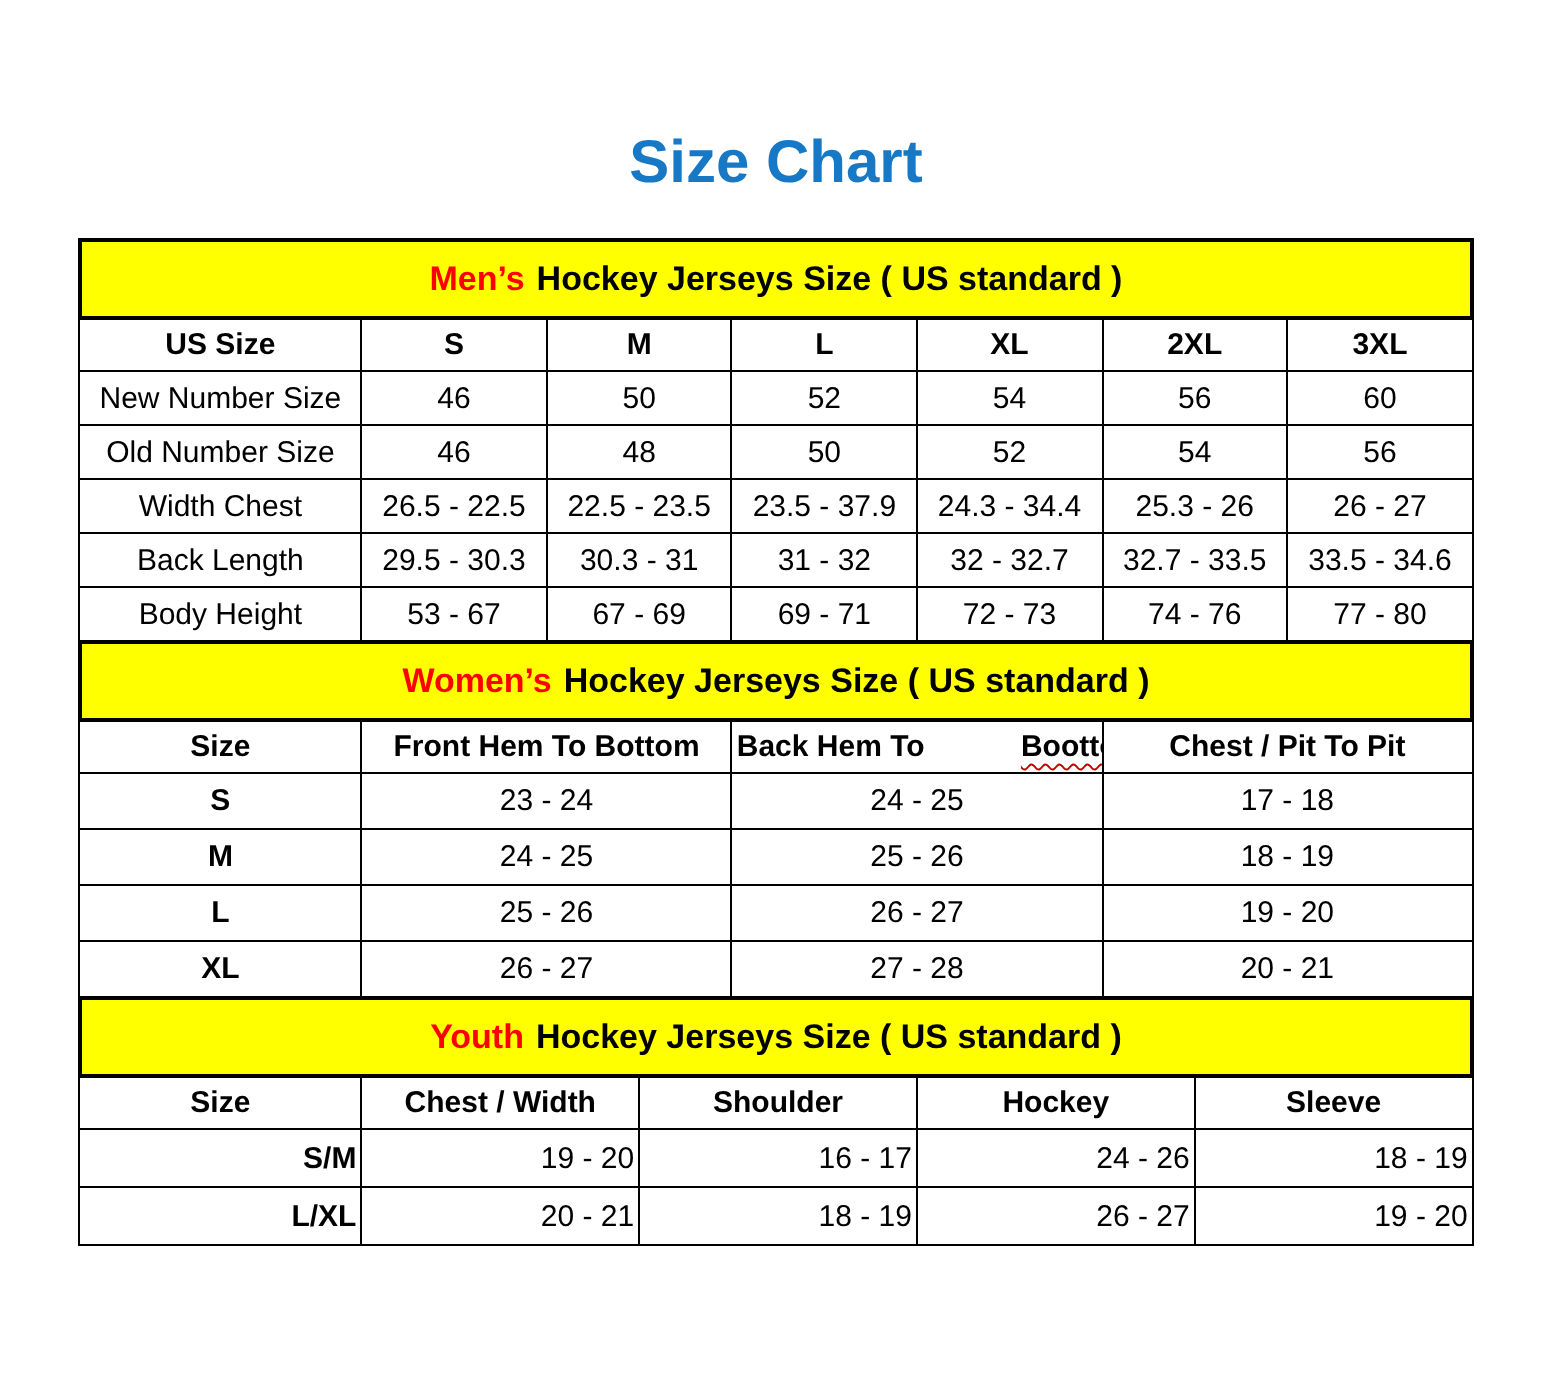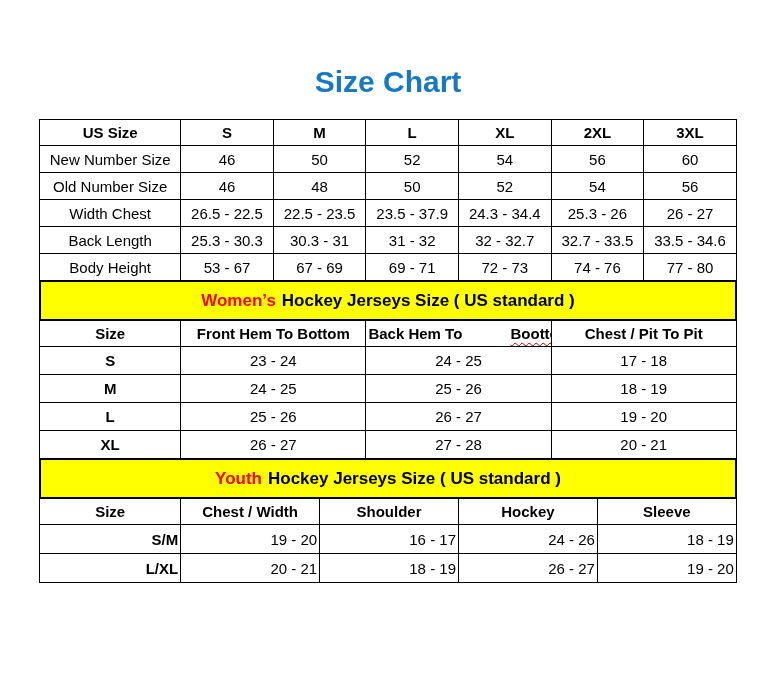"Men’s Hockey Jerseys Size (" tr.band { html: none -> <tr> <td> <span>Men’s</span><span>Hockey Jerseys Size ( US standard )</span> </td> </tr> }
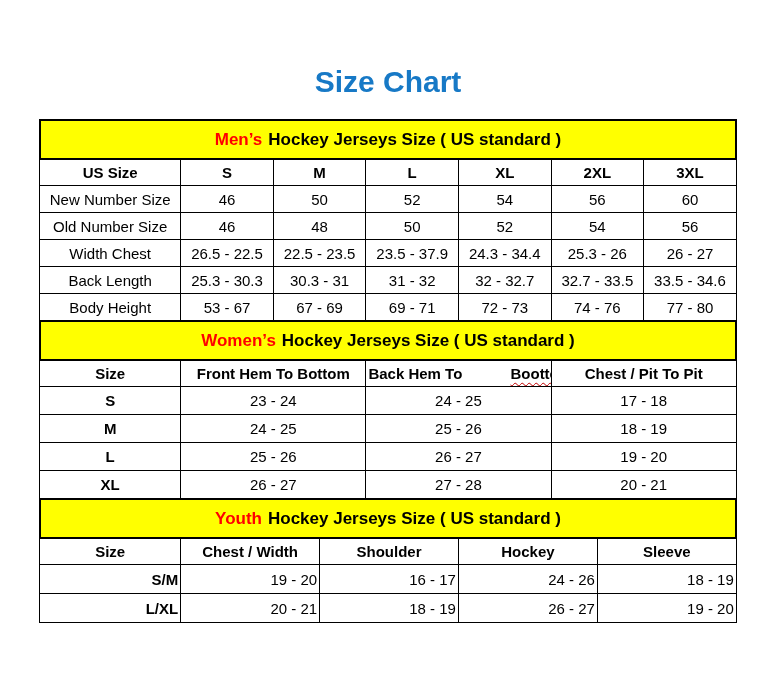"25.3 - 30.3" td { text: 25.3 -> 29.5 }
